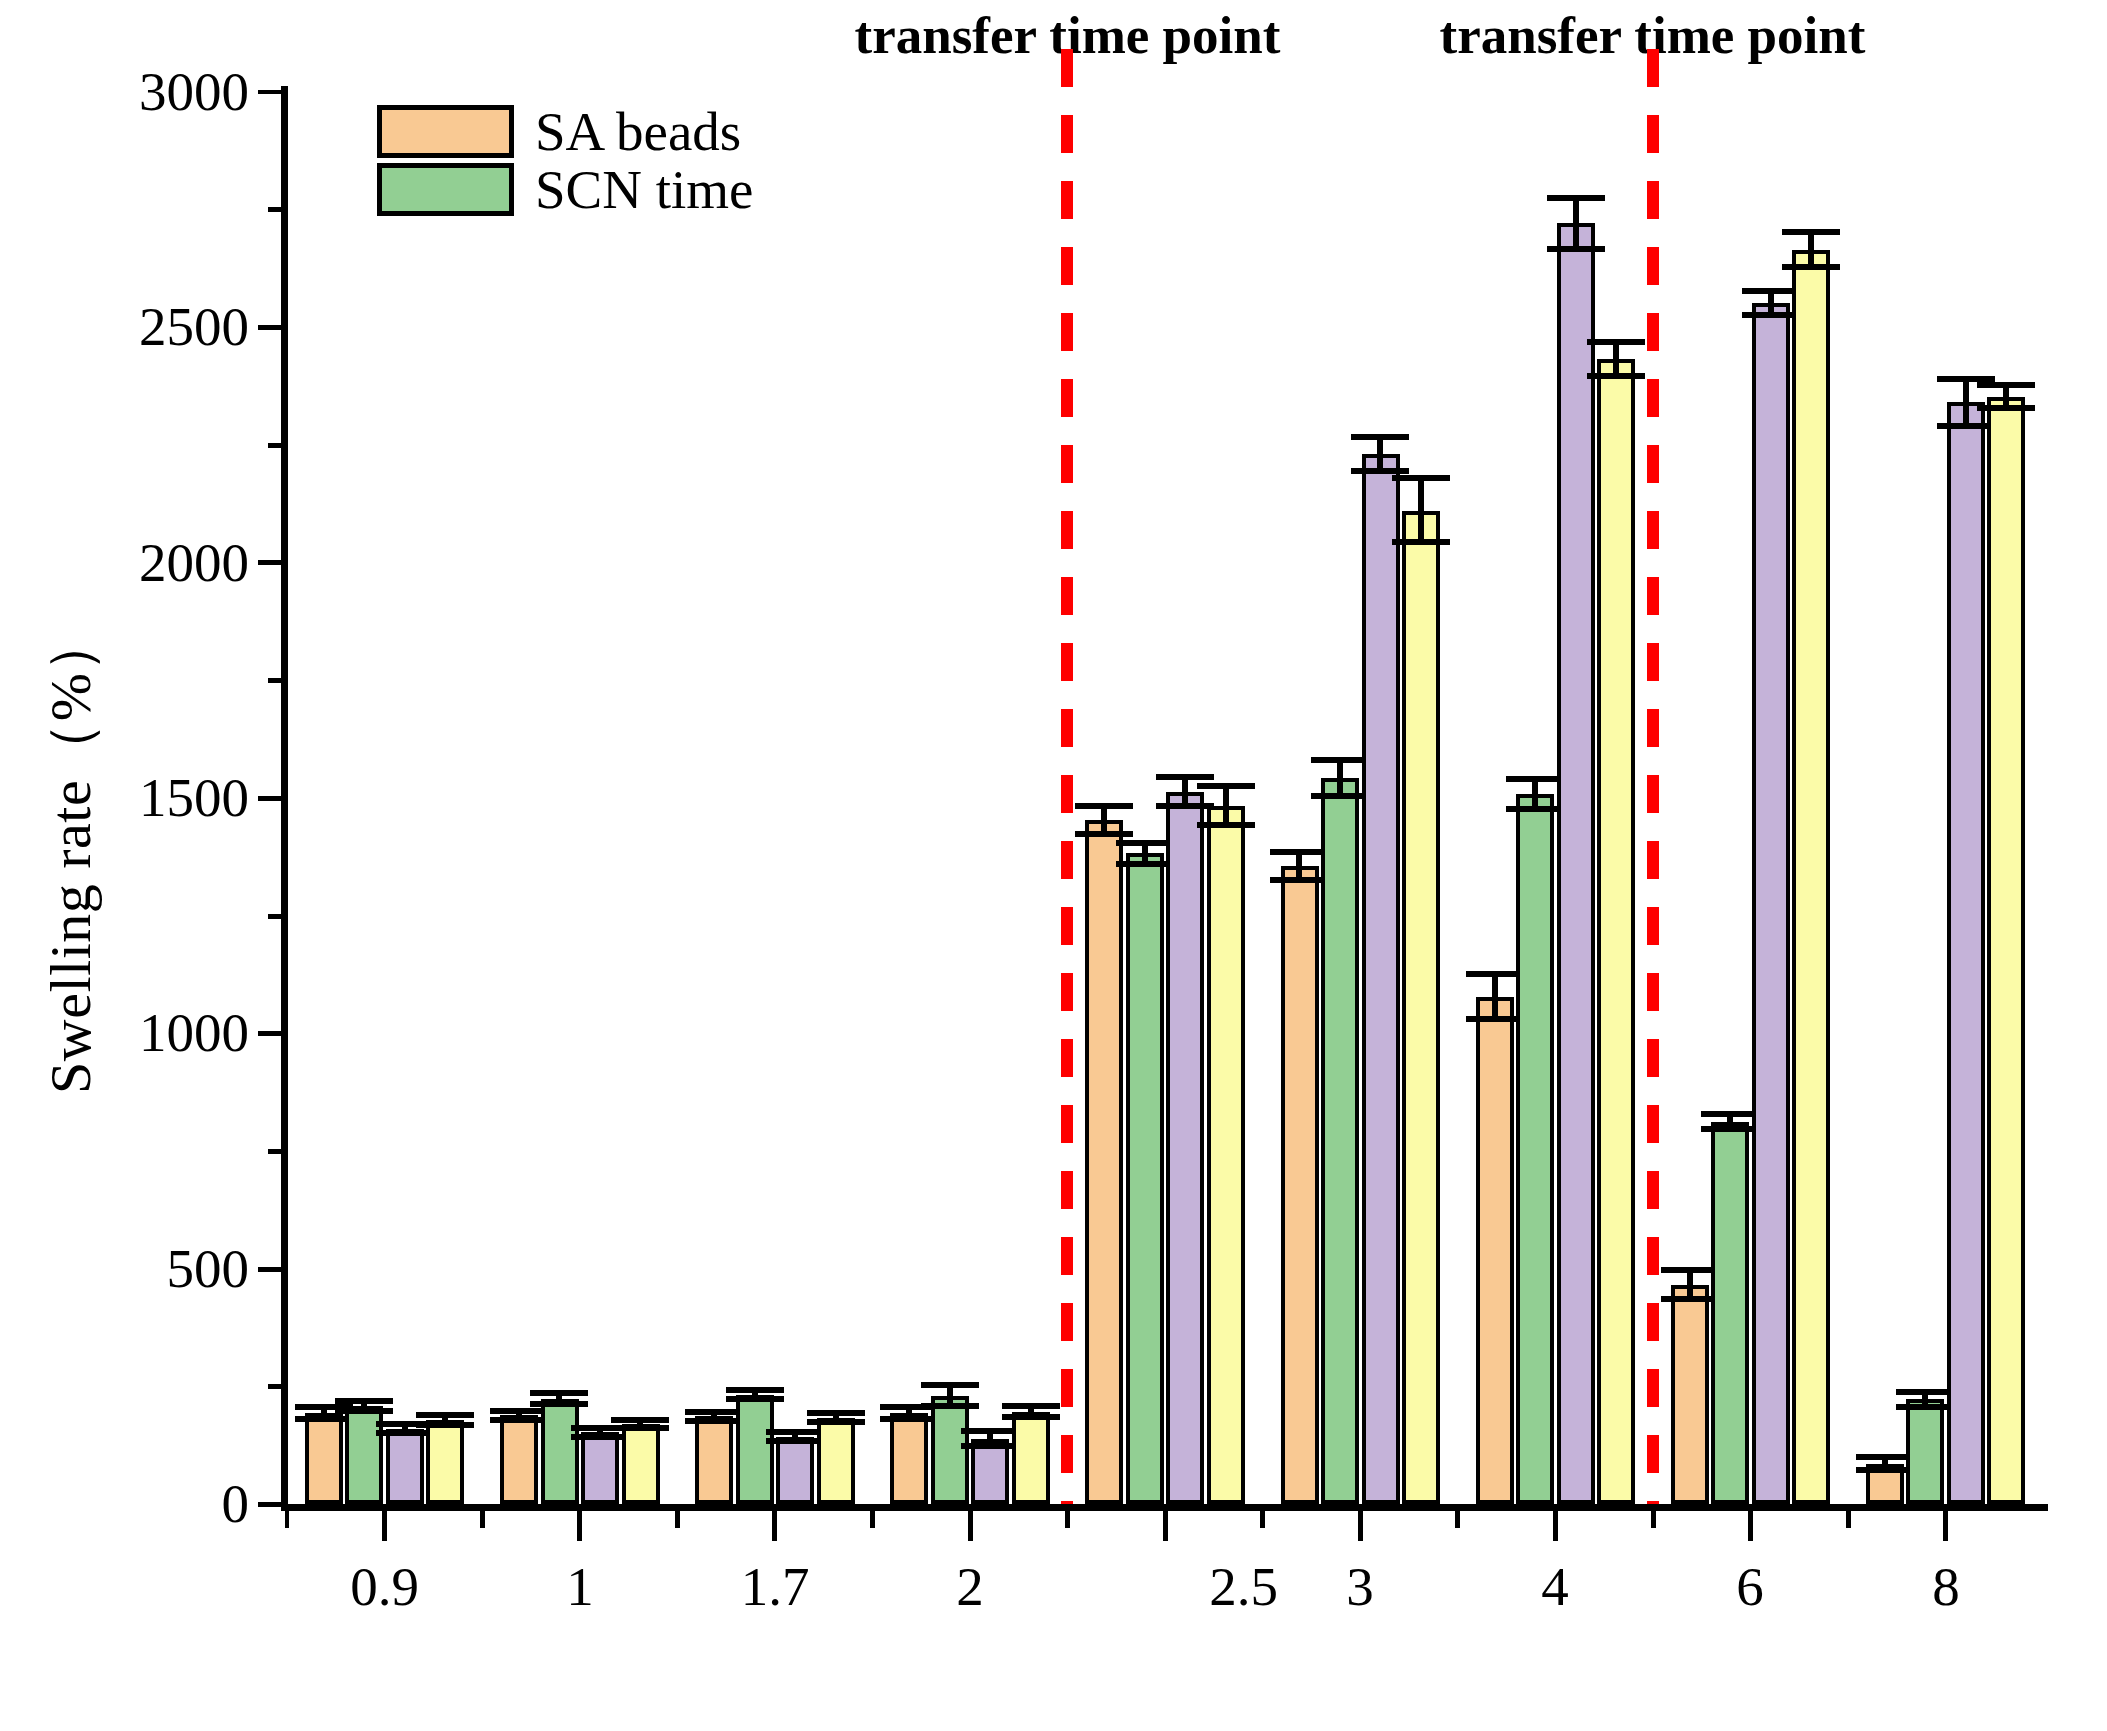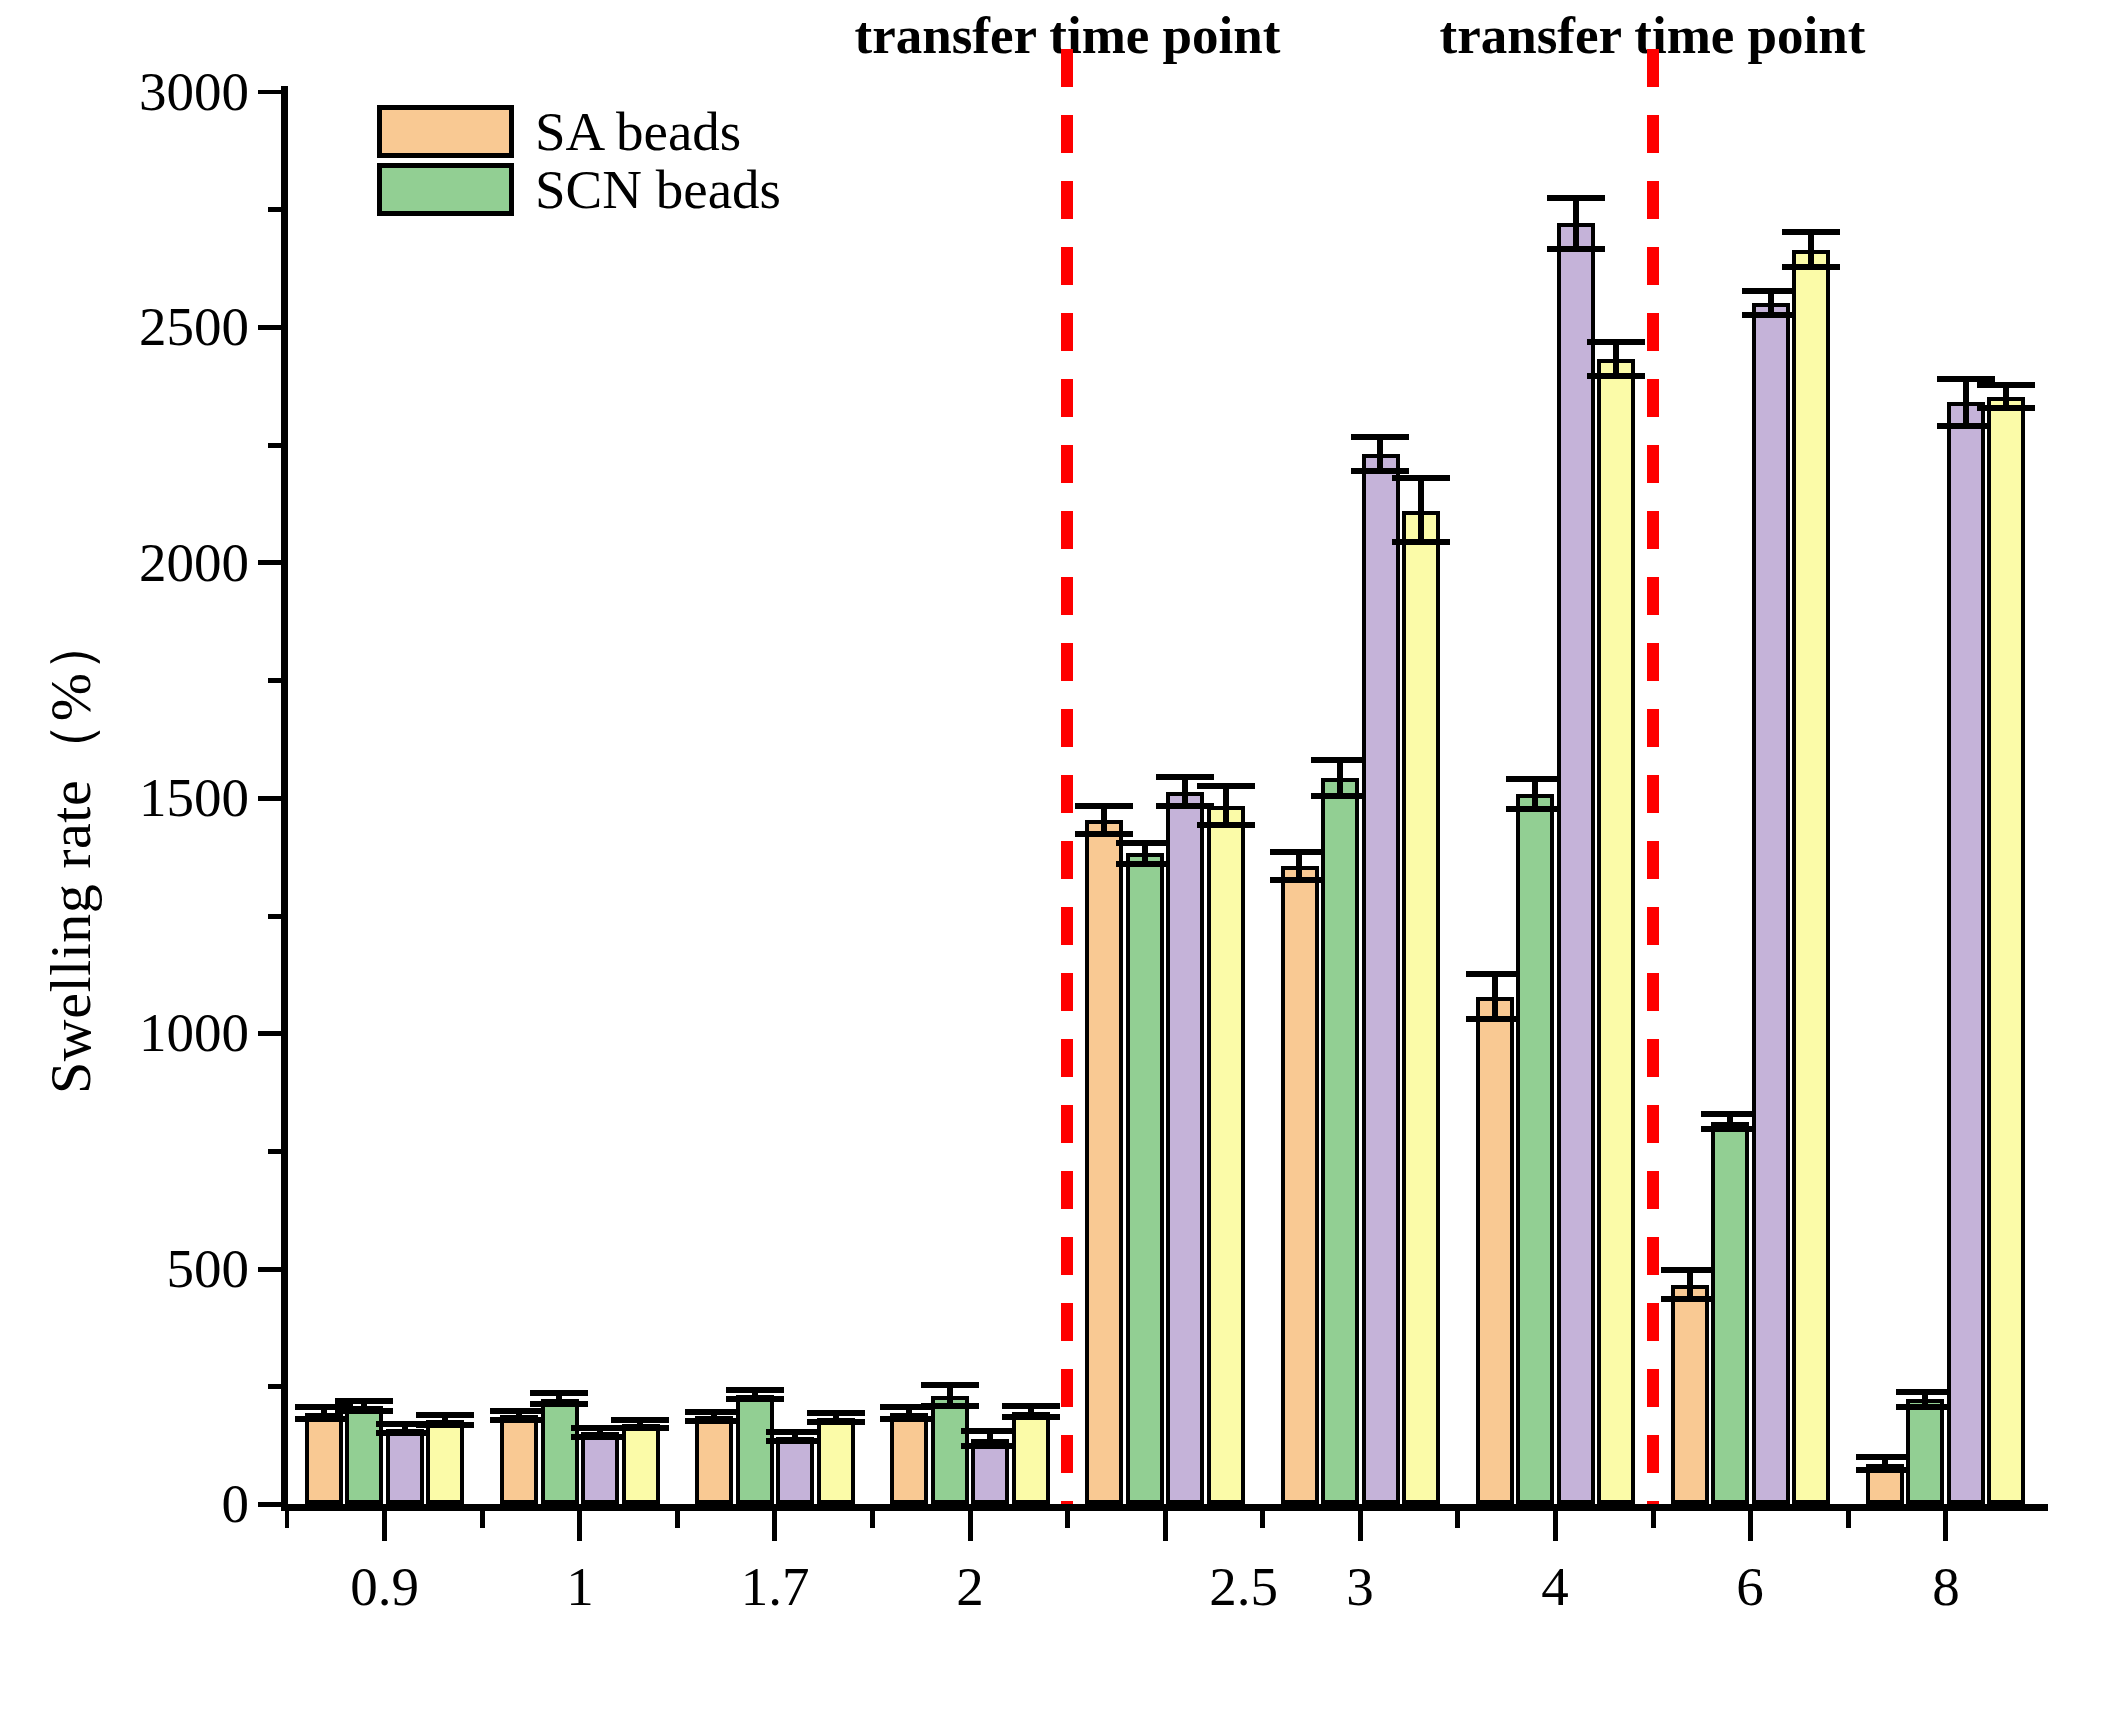"SCN beads" div.legend-text { text: beads -> time }
